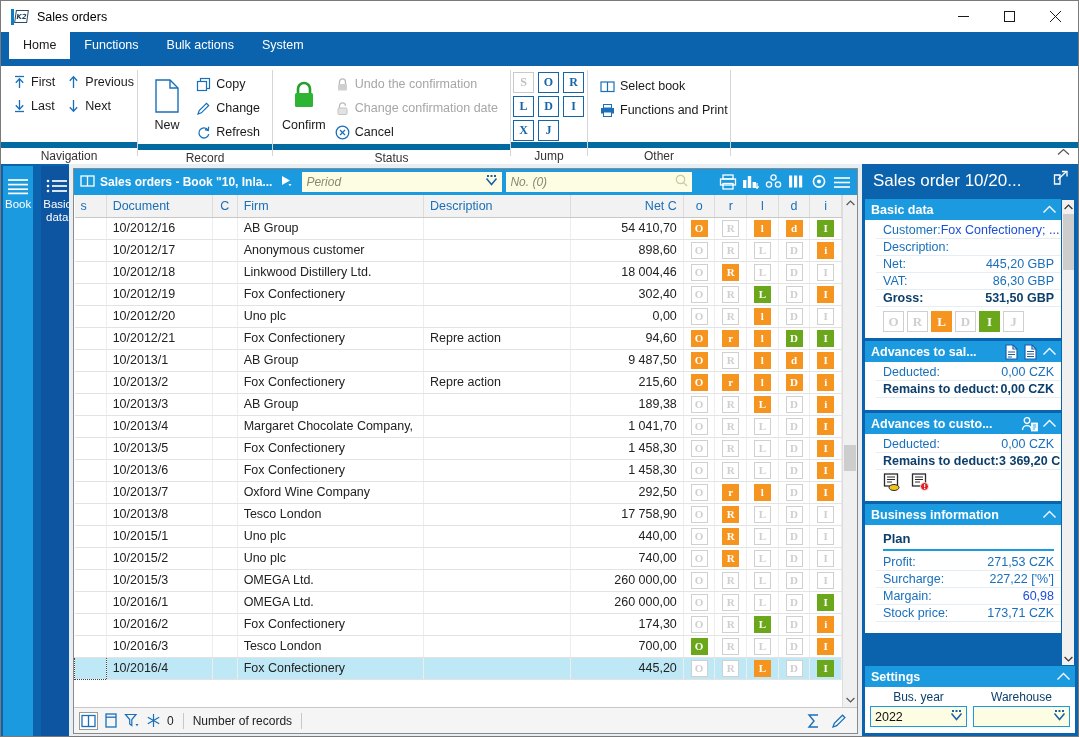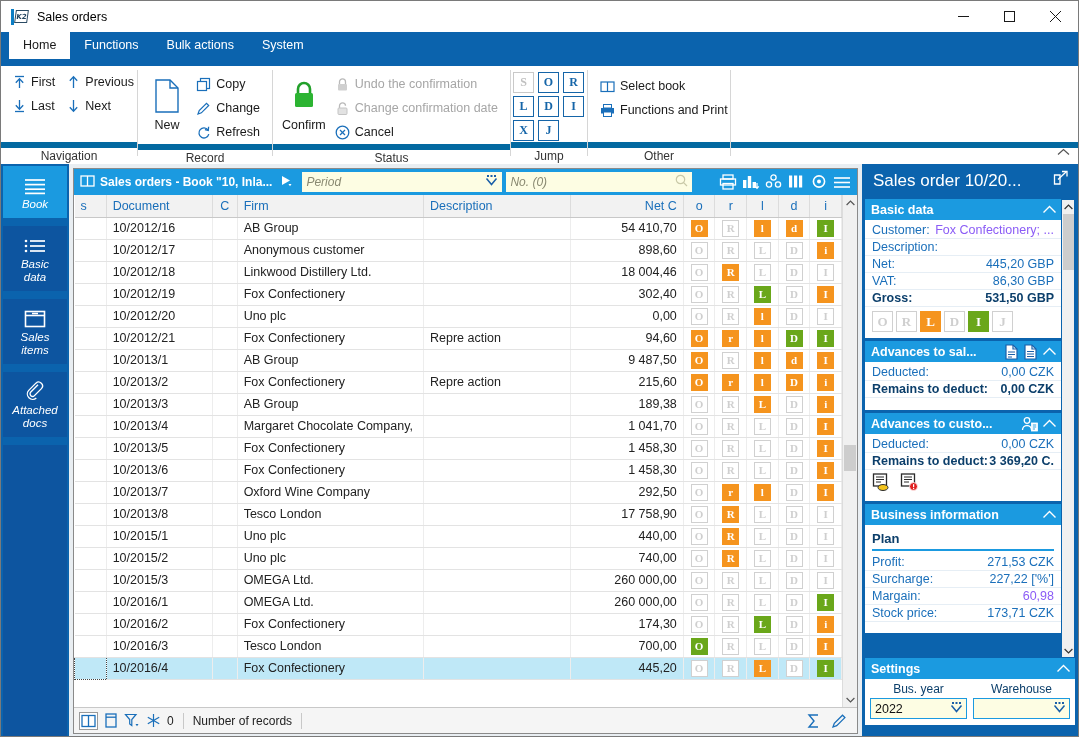"Book" .leftnav { flex-direction: column -> row; font-style: italic -> none }
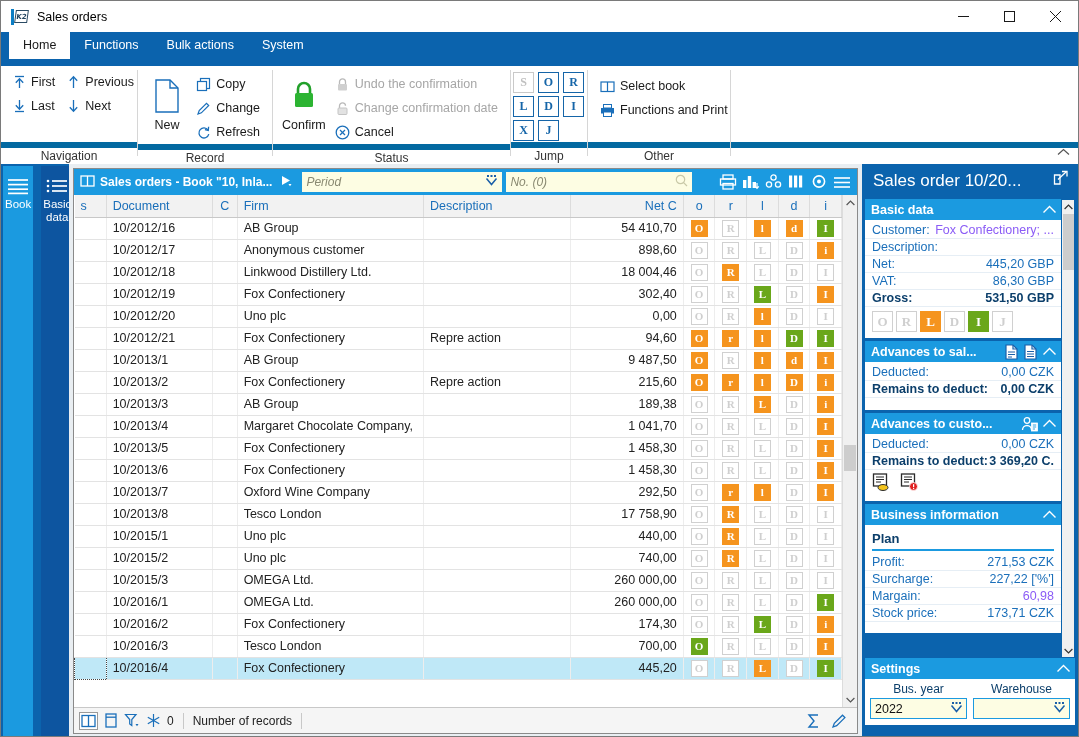"Customer:" .sect-body { padding: 2px 0 3px 0 -> 2px 0 3px 11px }
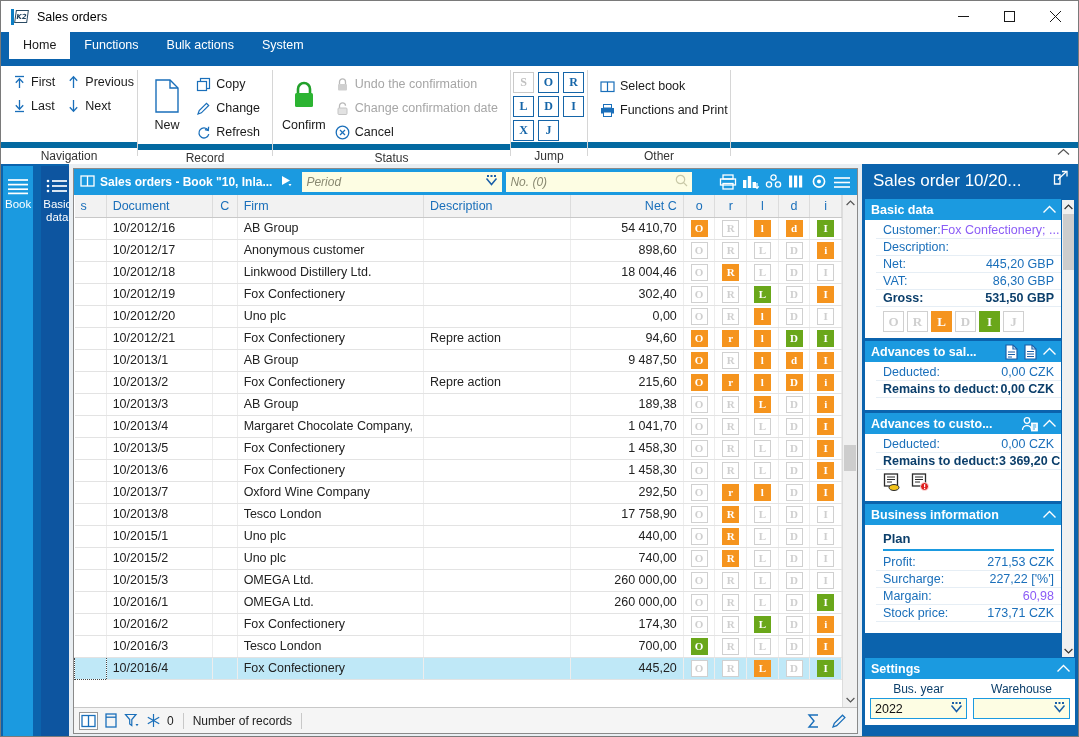"Fox Confectionery; ..." .kv .v.black { color: #8b5cf6 -> #1d4ed8 }
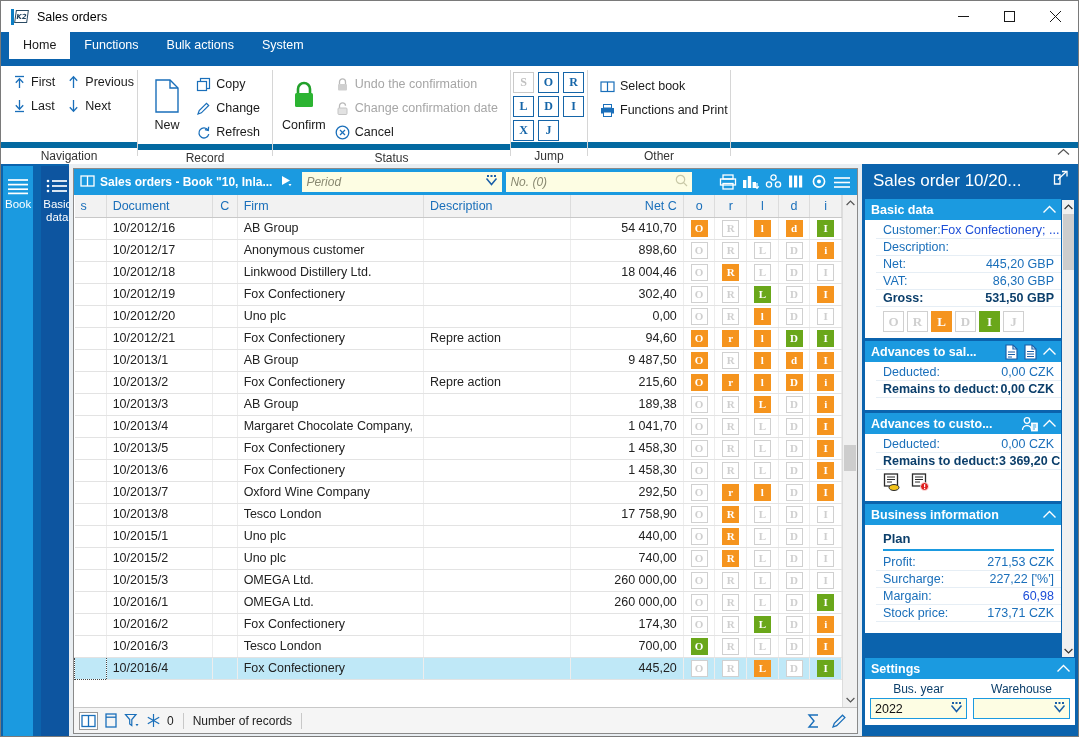"Settings" div.sect { margin-bottom: 8px -> 0 }
